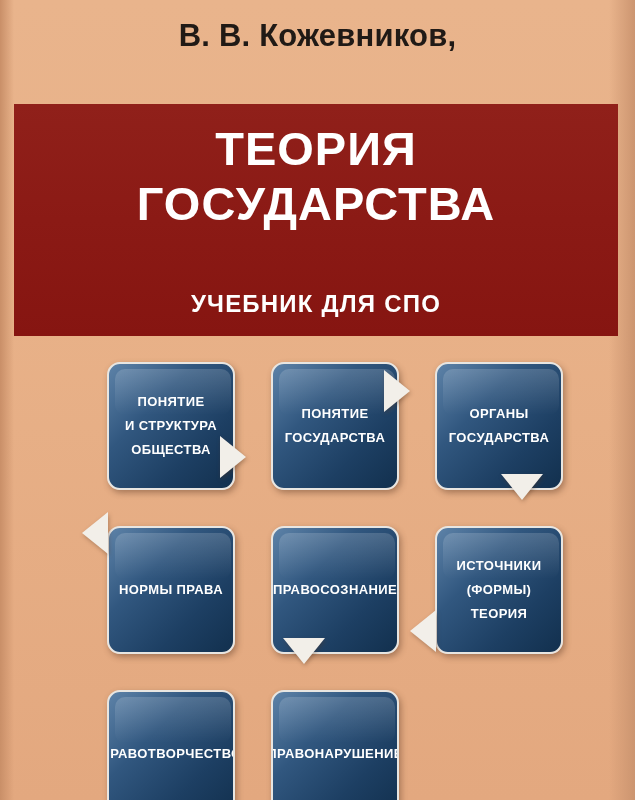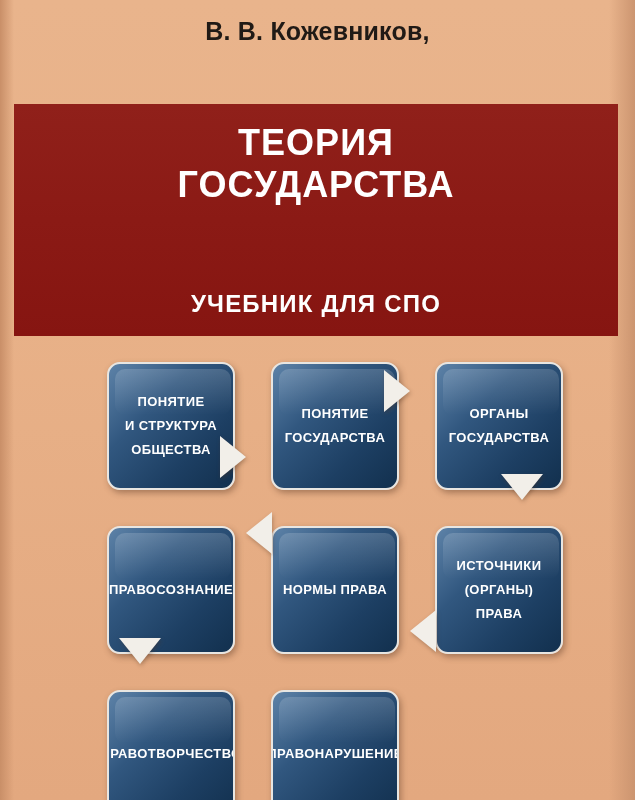"В. В. Кожевников," .authors { font-size: 25px -> 31px }
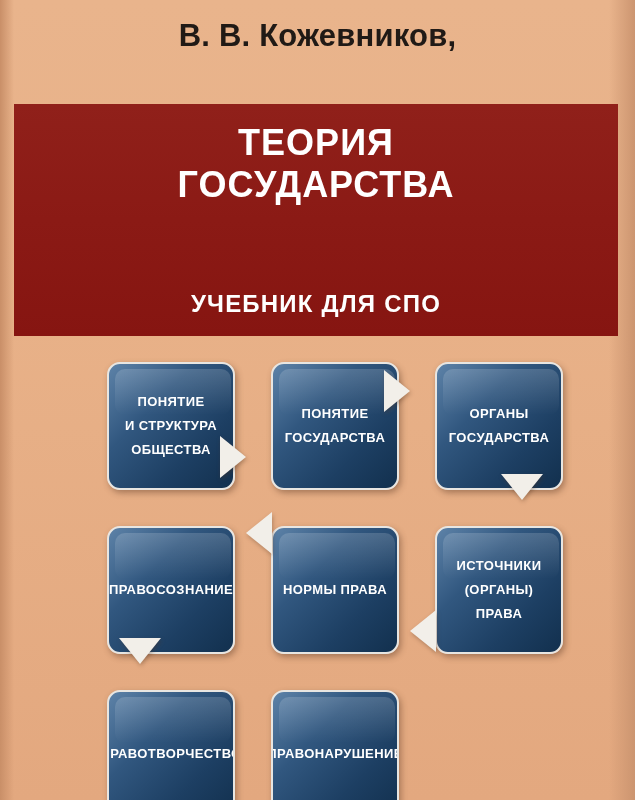"ТЕОРИЯ" .main-title { font-size: 36px -> 47px }
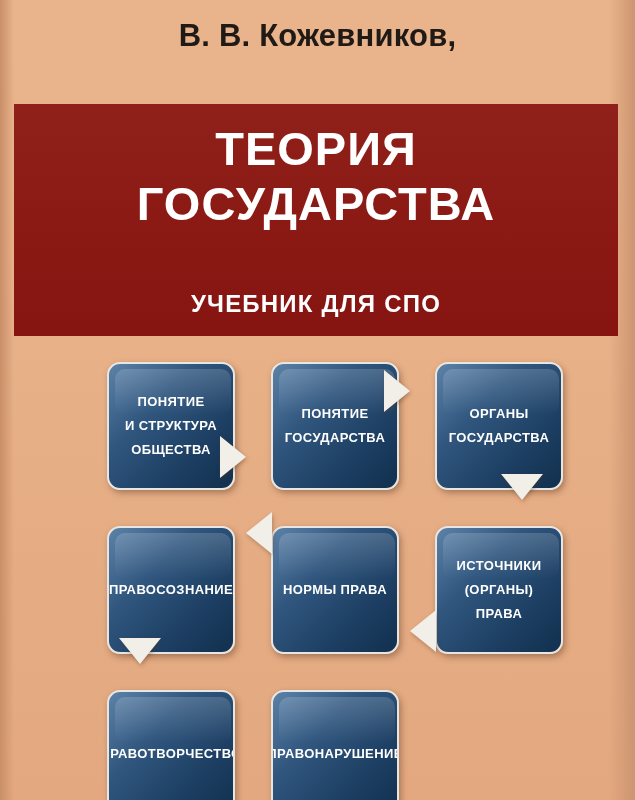"ИСТОЧНИКИ" div.box-label { text: ОРГАНЫ) ПРАВА -> ФОРМЫ) ТЕОРИЯ }
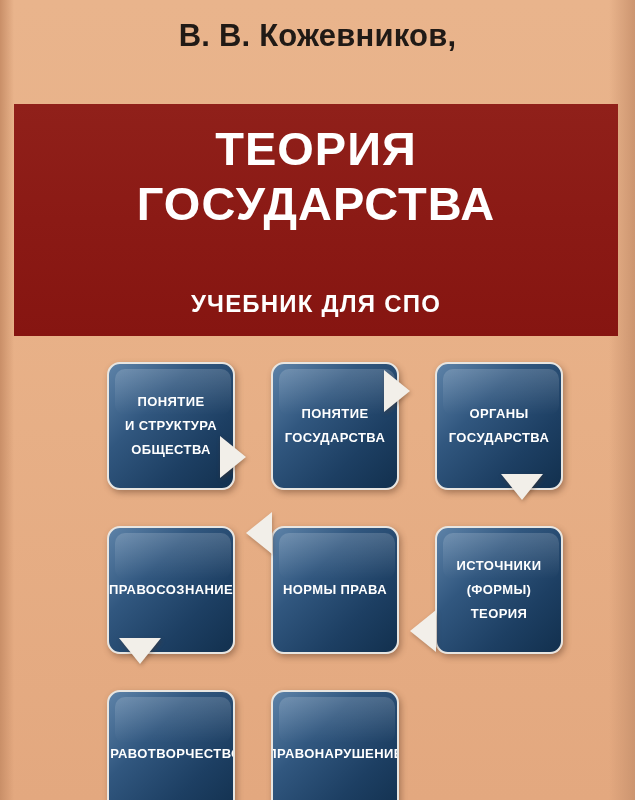"ПРАВОСОЗНАНИЕ" div.cell { order: before "НОРМЫ ПРАВА" -> after "НОРМЫ ПРАВА" }
